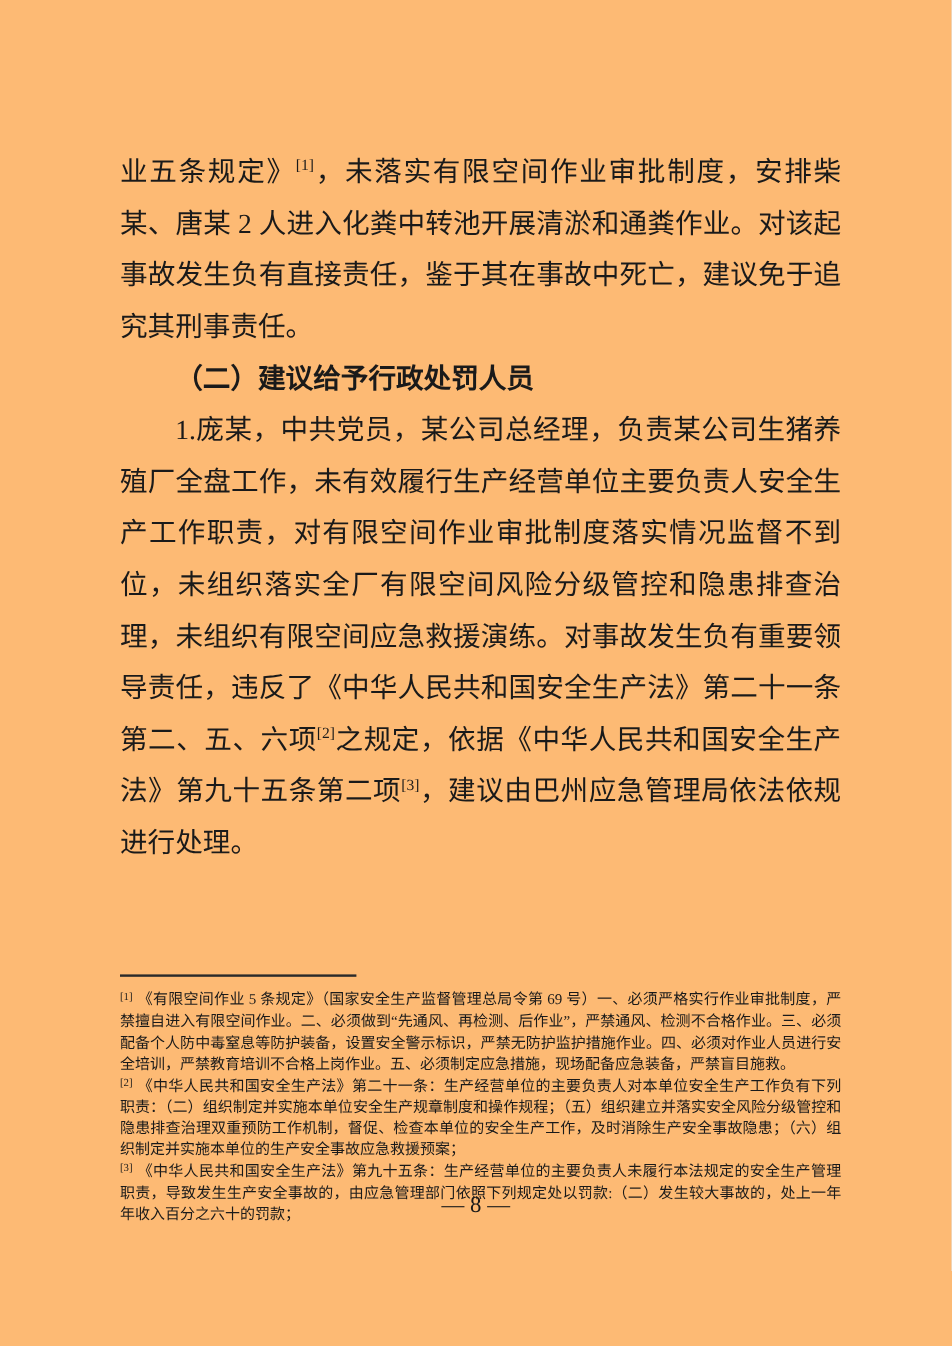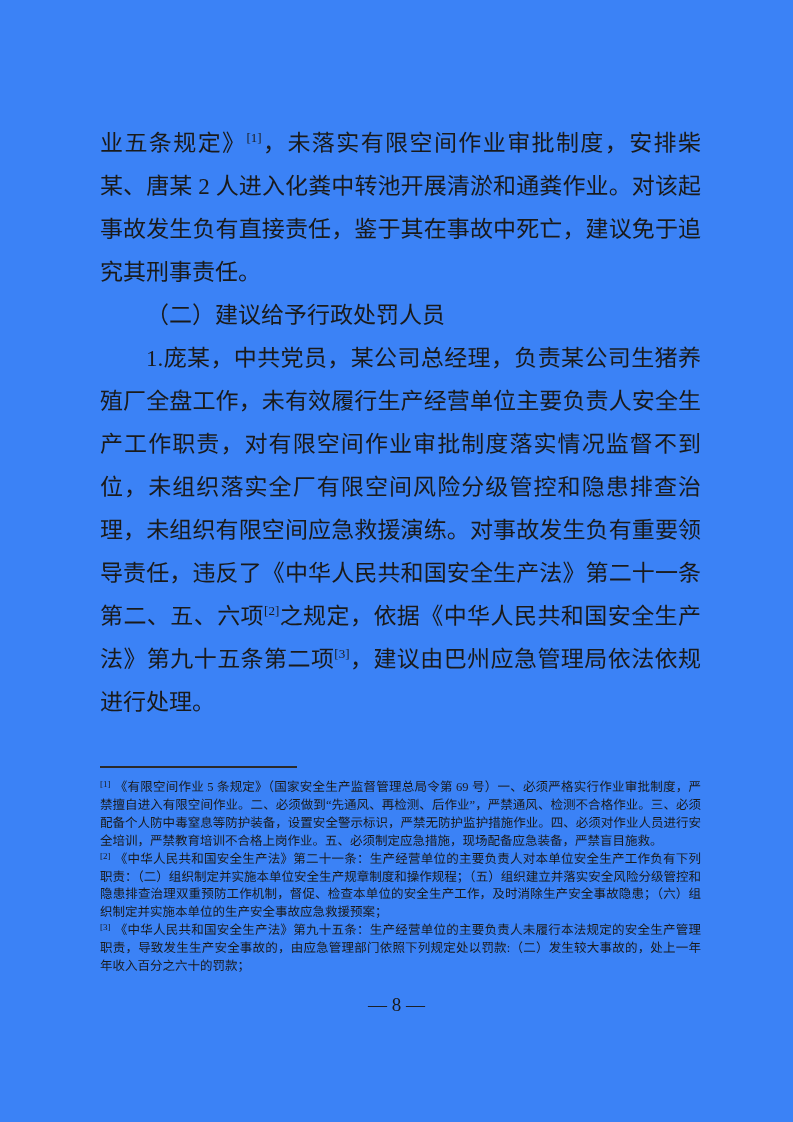"业五条规定》[1]，未落实有限空间作业审批制度，安排柴某、唐某 2" .page { background: #3b82f6 -> #fdba74 }
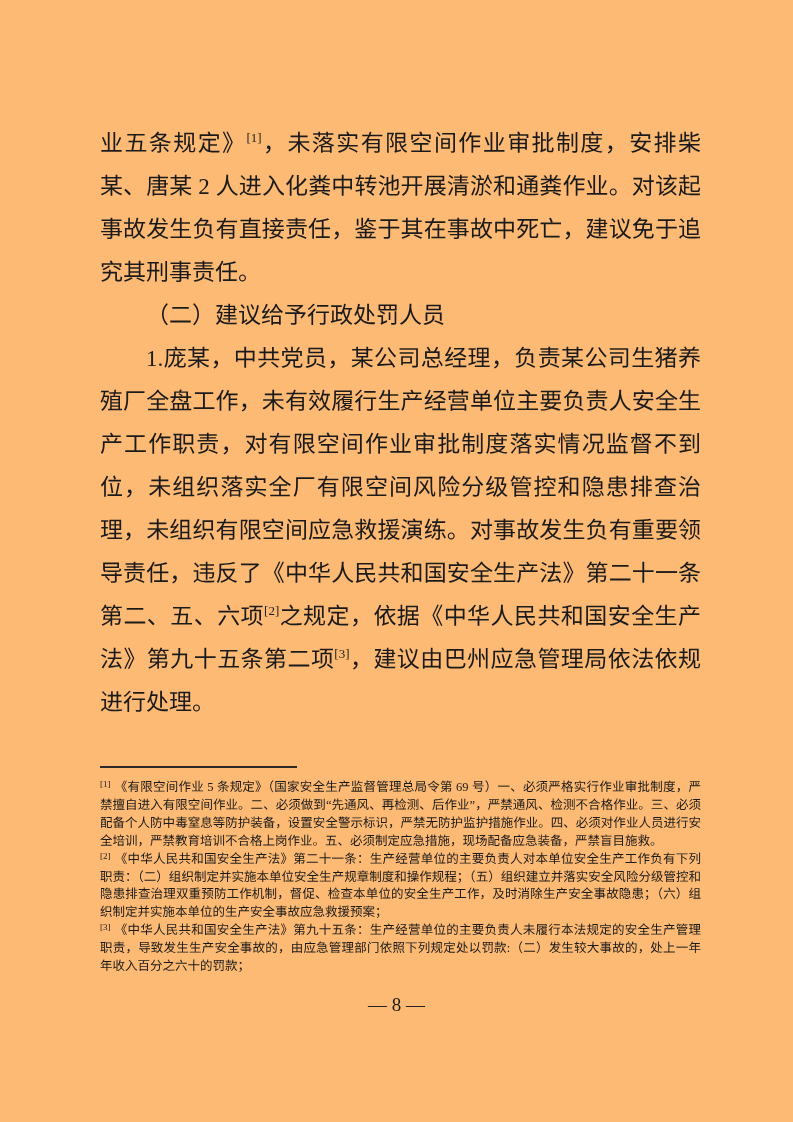"（二）建议给予行政处罚人员" .section-heading { font-weight: normal -> bold }
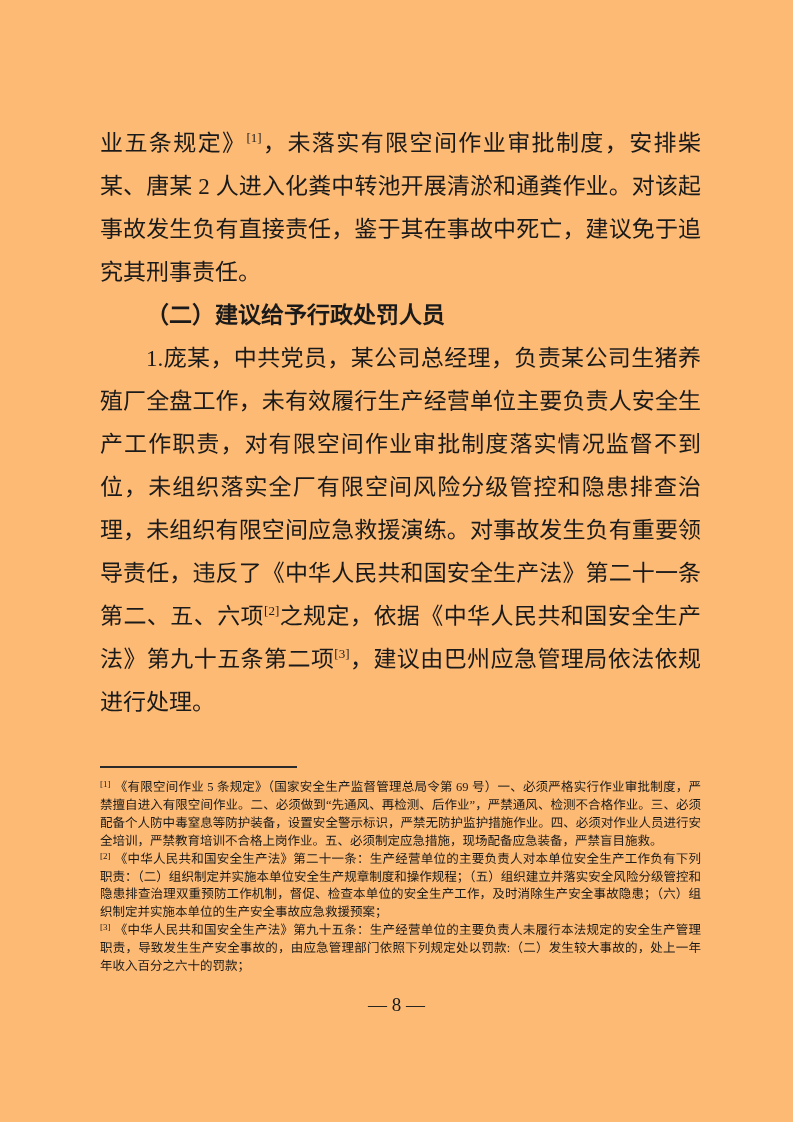"[1] 《有限空间作业 5 条规定》（国家安全生产监督管理总局令第 69" .footnote-area { top: 766px -> 812px }
